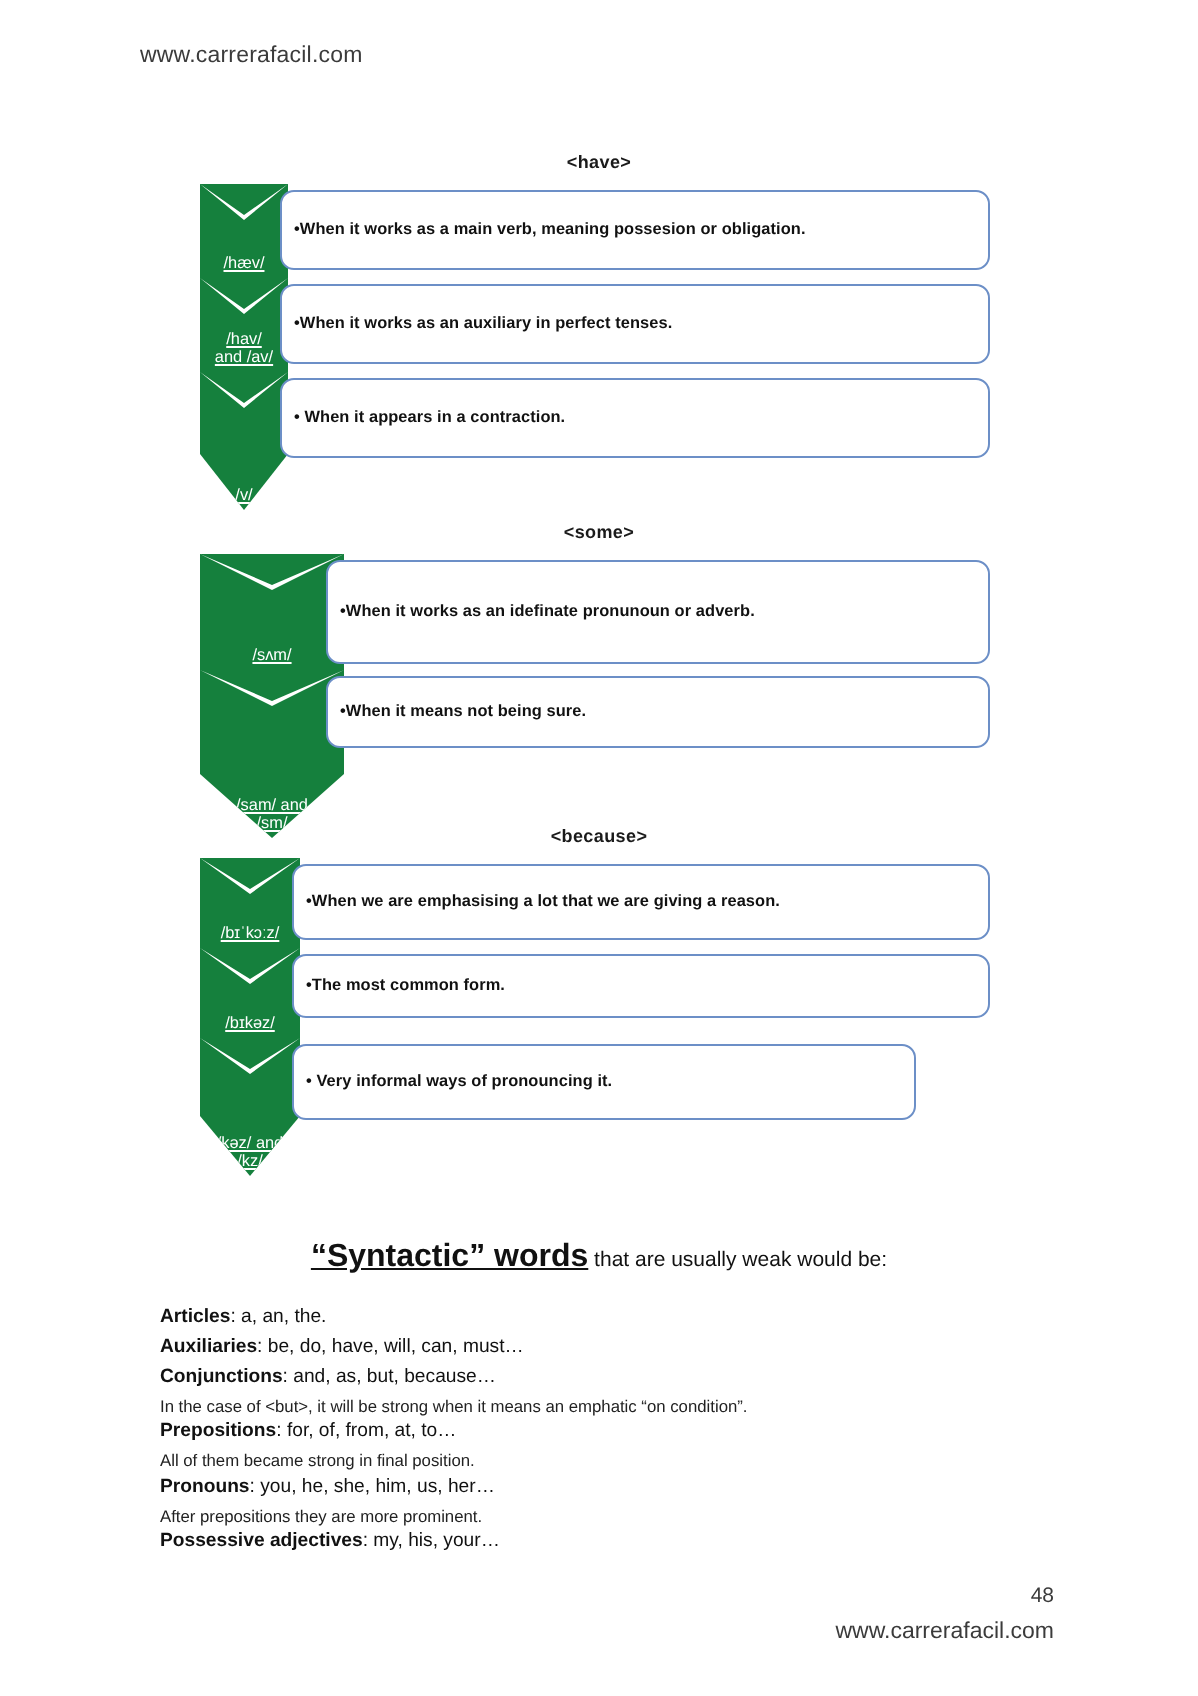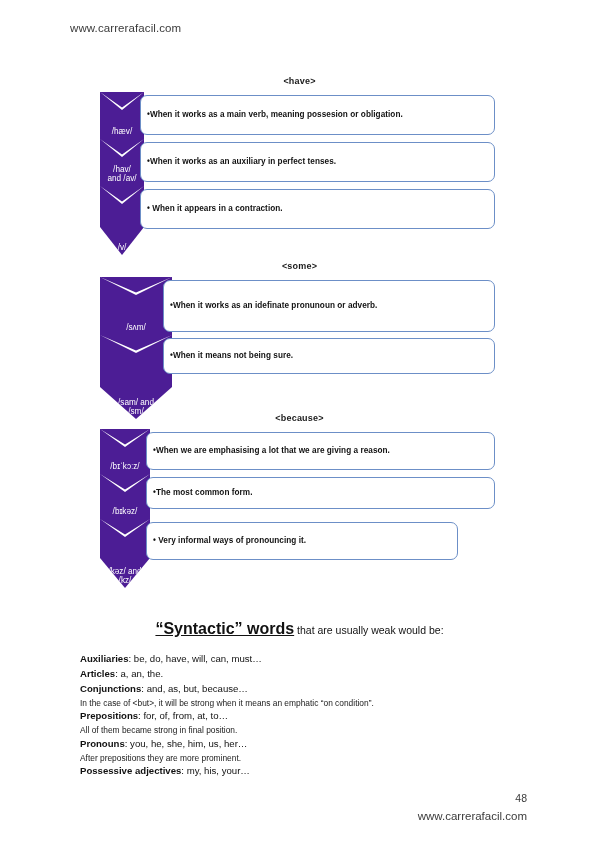"/hæv/" .chev { background: #4c1d95 -> #15803d; text-decoration: none -> underline }
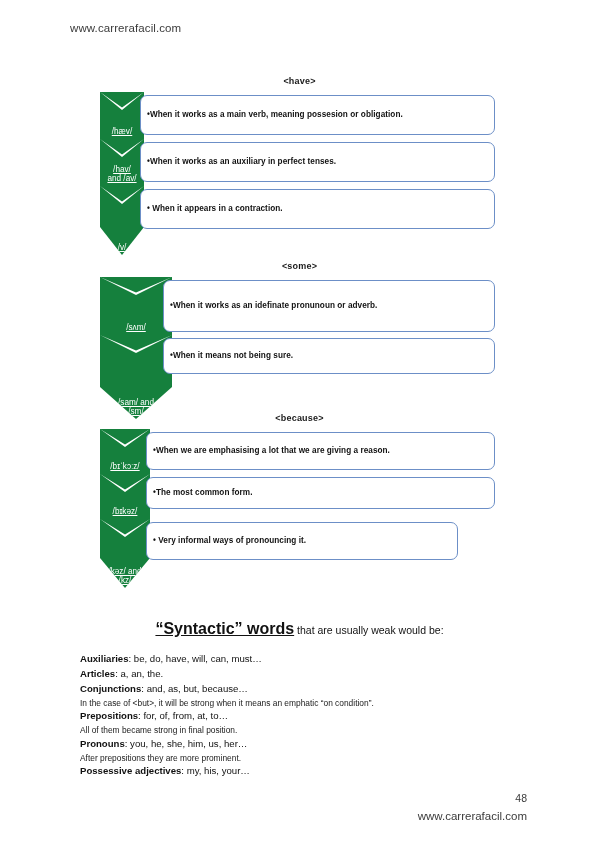"Auxiliaries: be, do, have, will," div.wl-main { order: before "Articles: a, an, the." -> after "Articles: a, an, the." }
